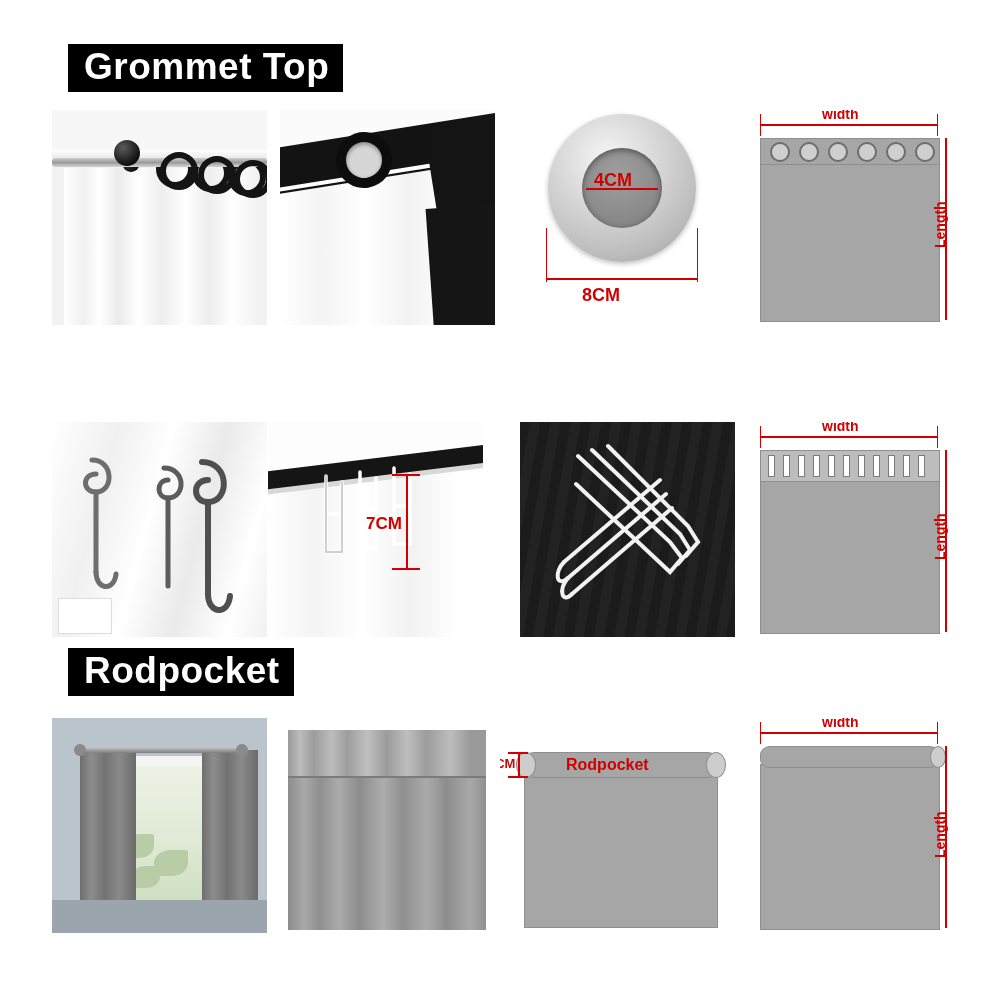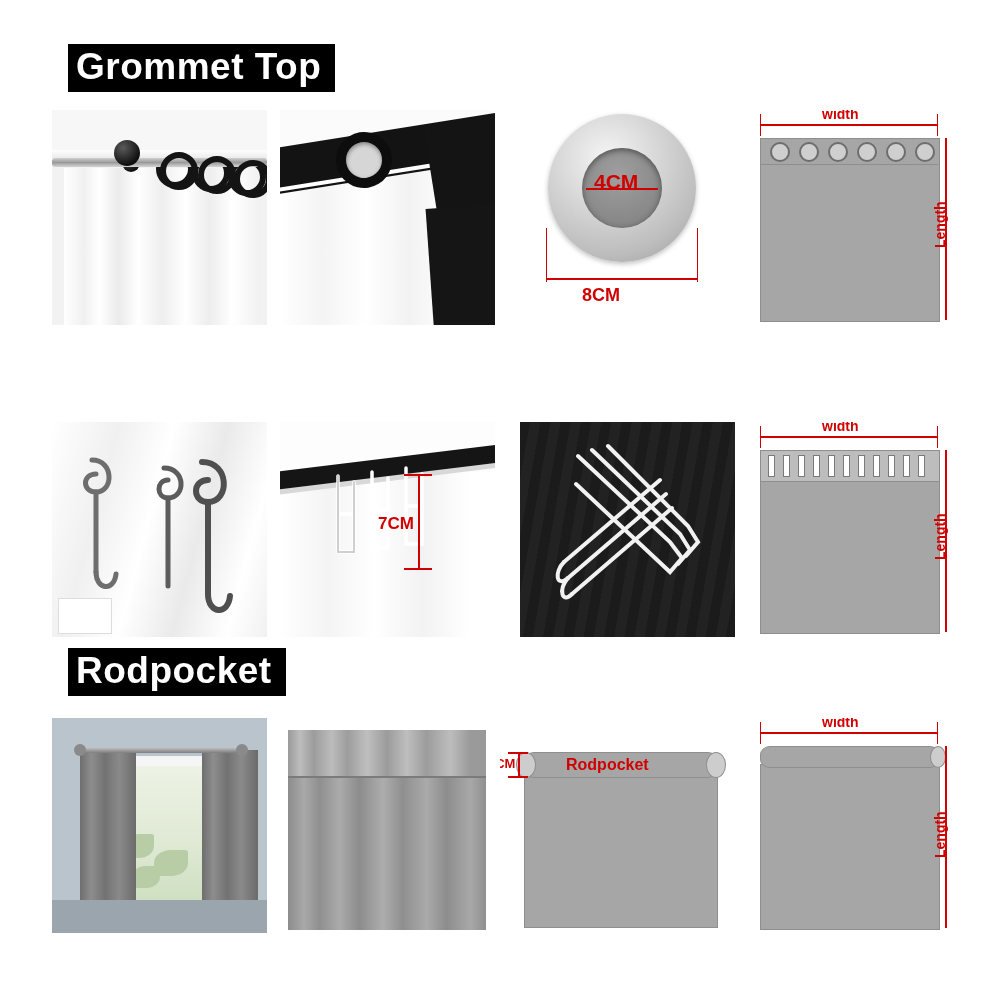"Grommet Top" .section-title { padding: 4px 14px 7px 8px -> 4px 14px 7px 16px }
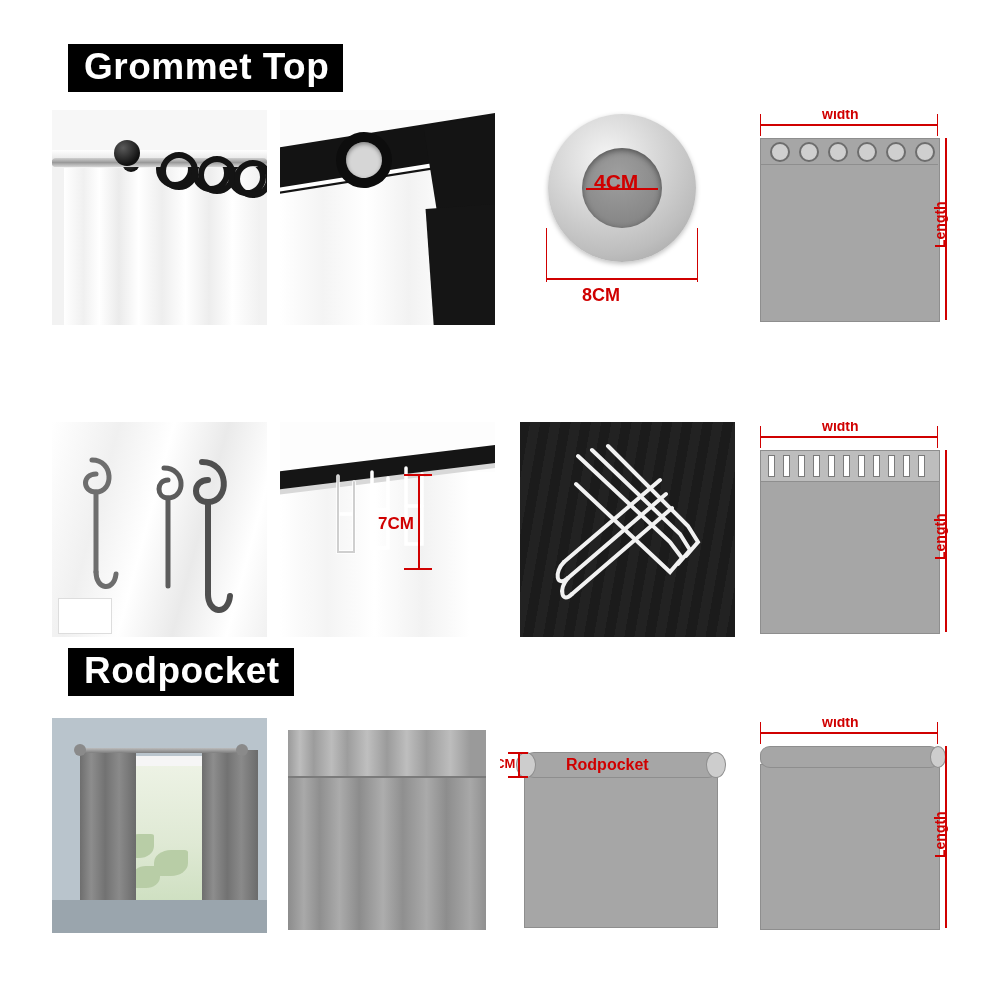"4CM" div.dimlabel { font-size: 21px -> 18px }
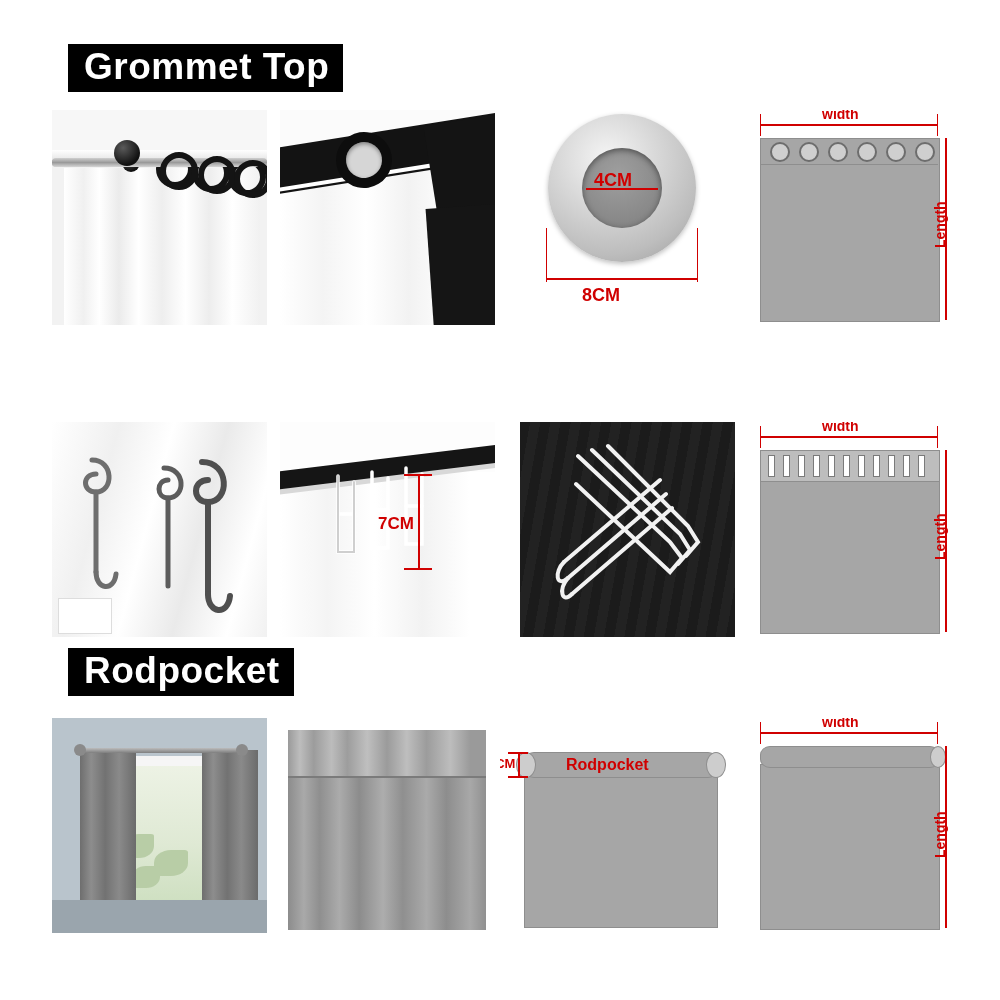"7CM" #p2b { left: 280px -> 268px }
